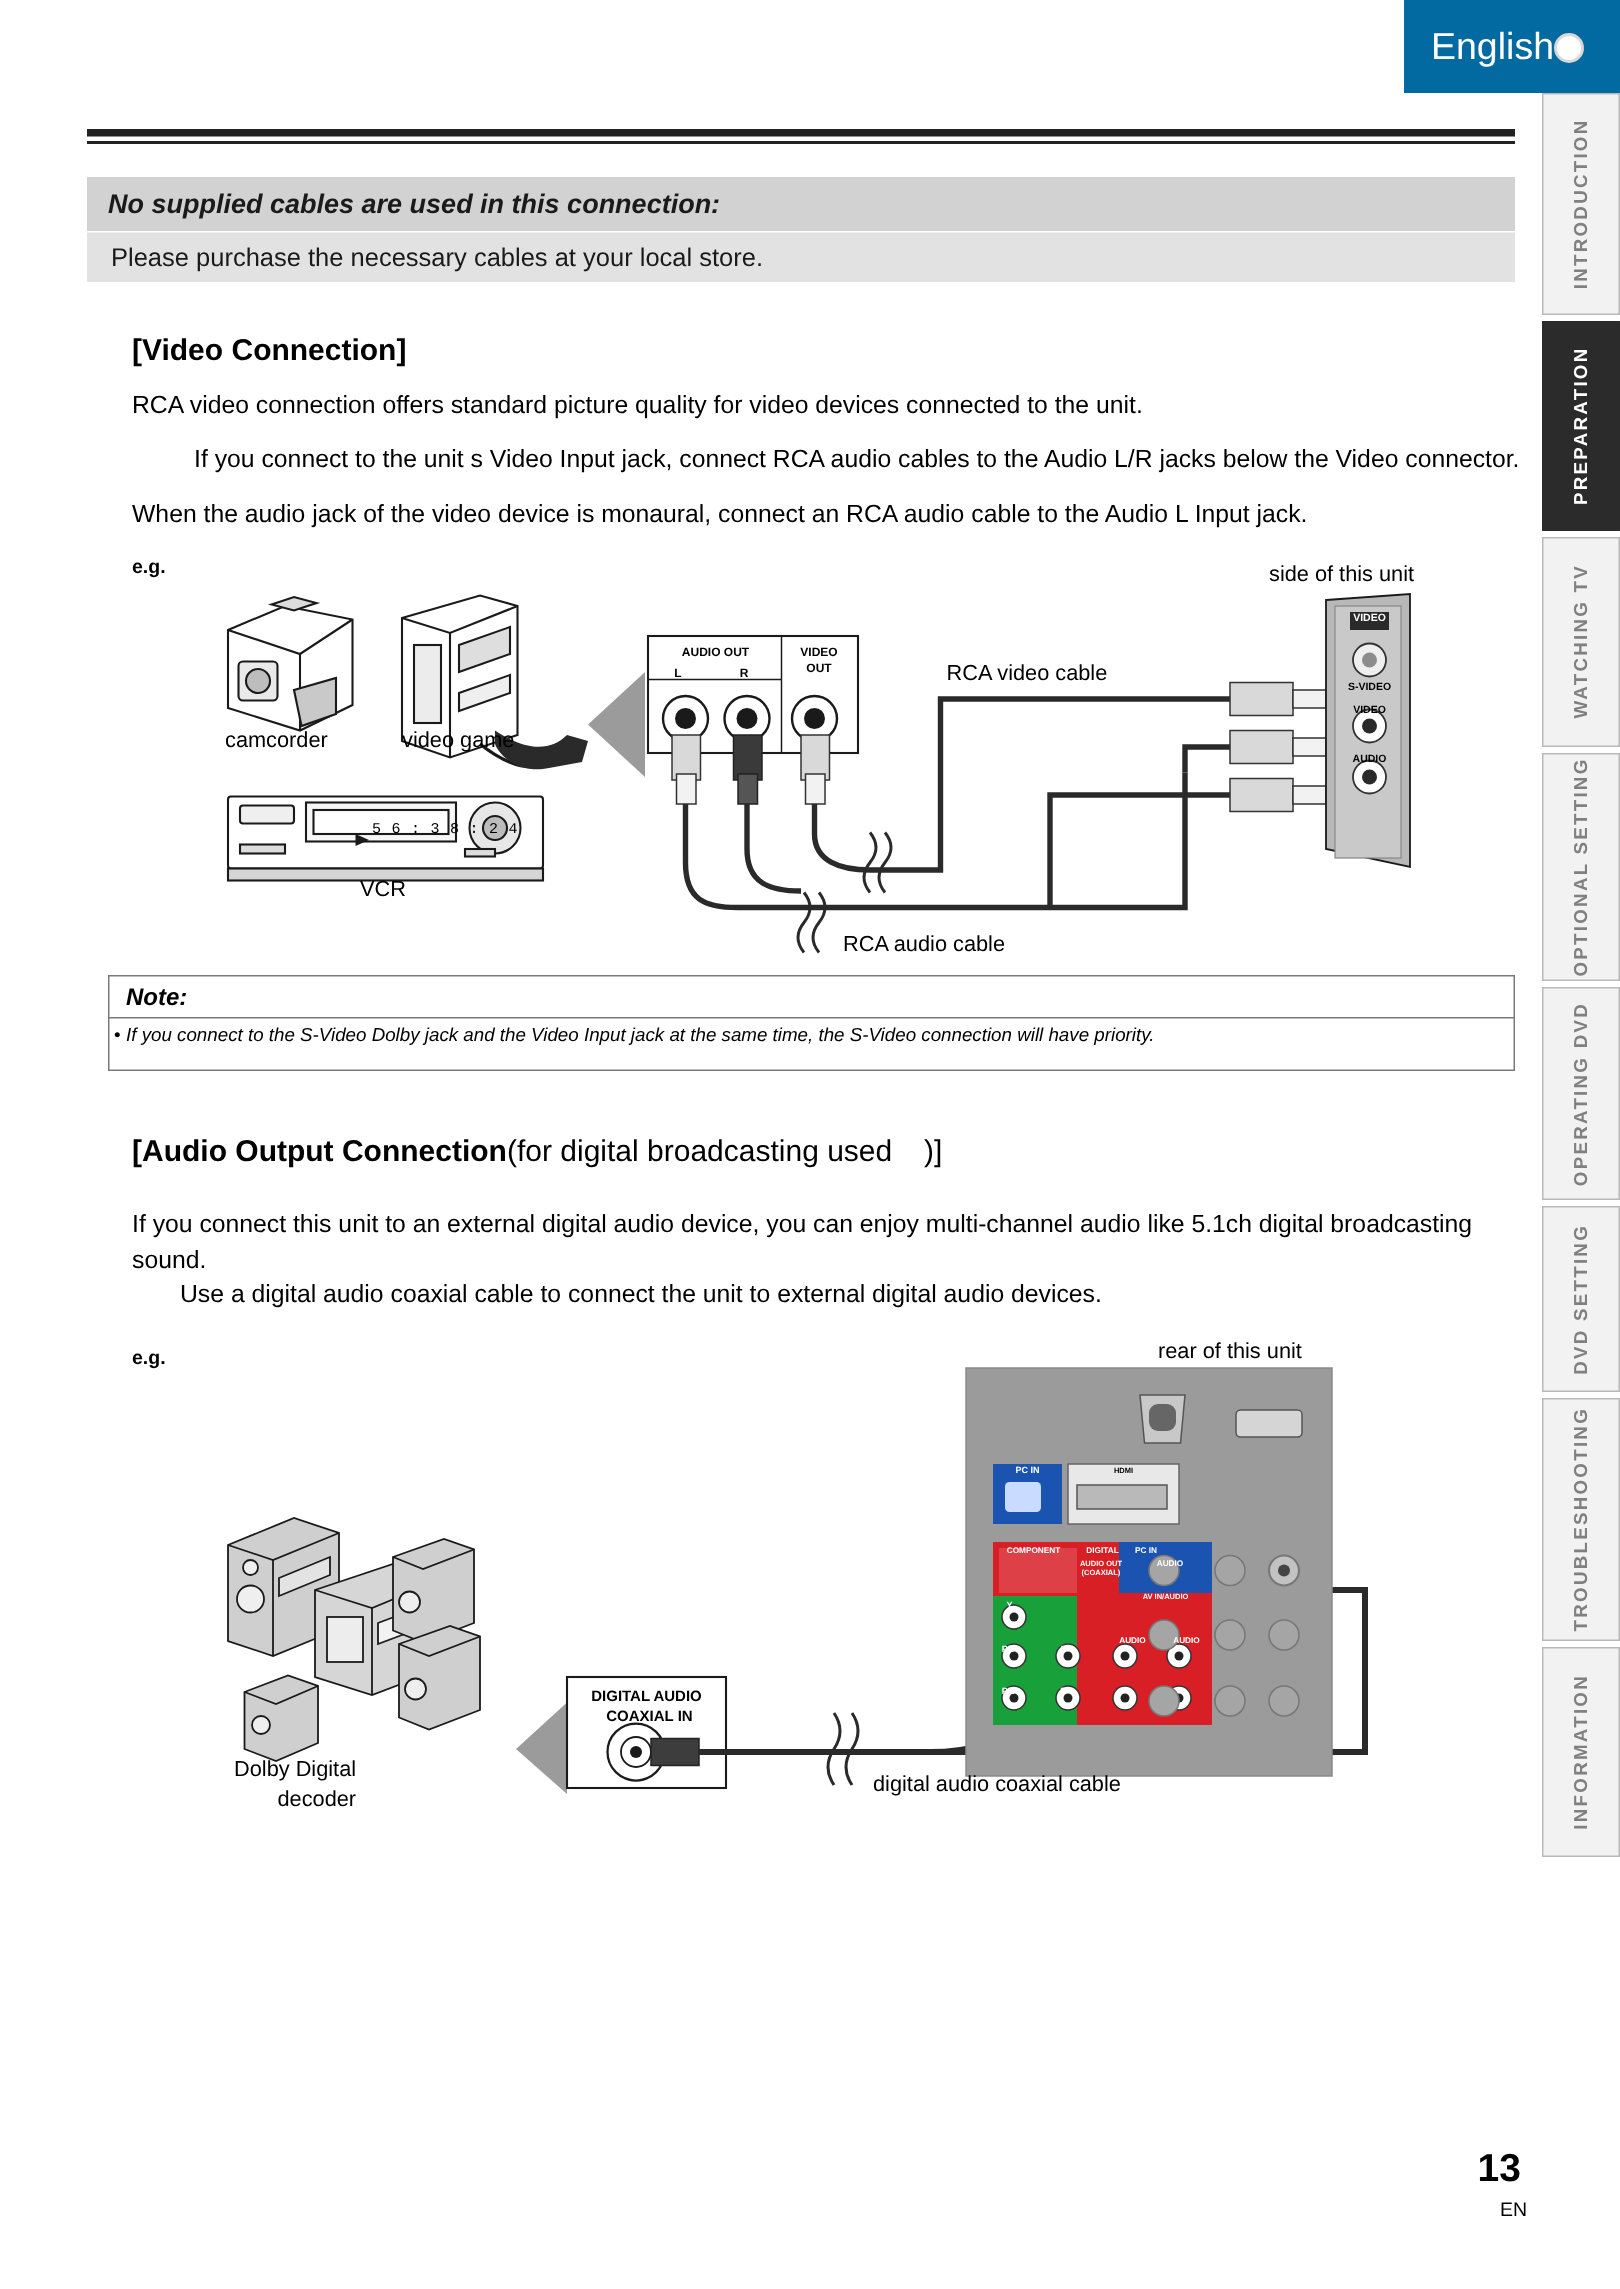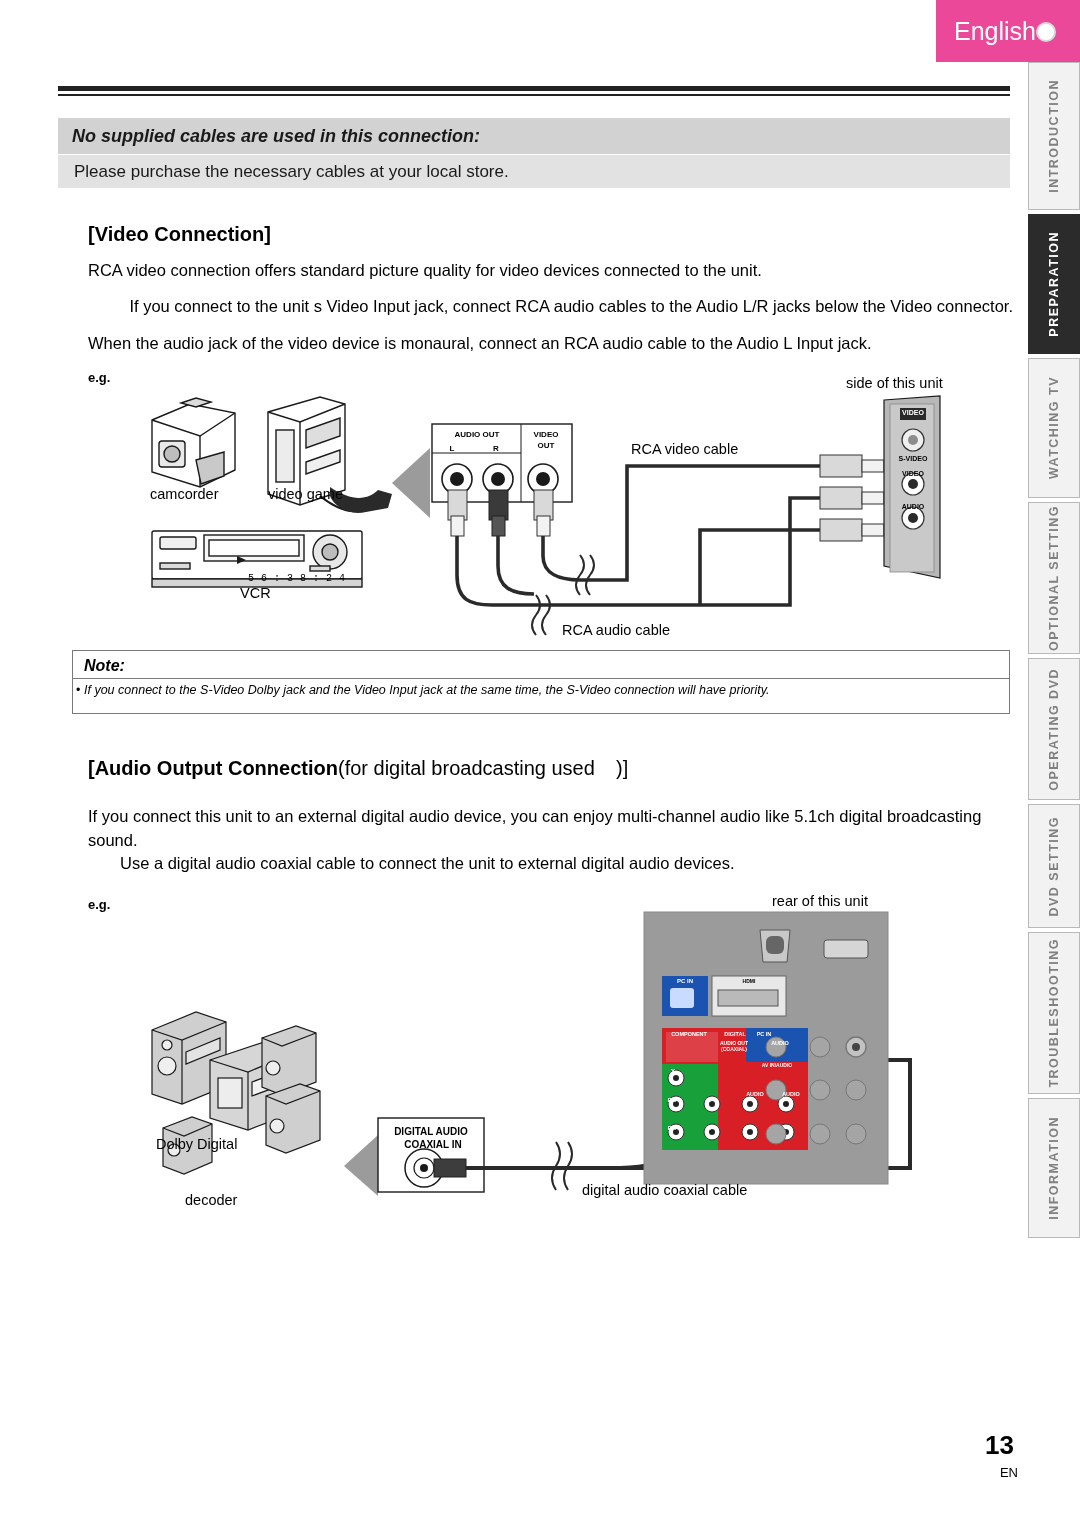"English" .lang-tab { background: #ec4899 -> #0369a1 }
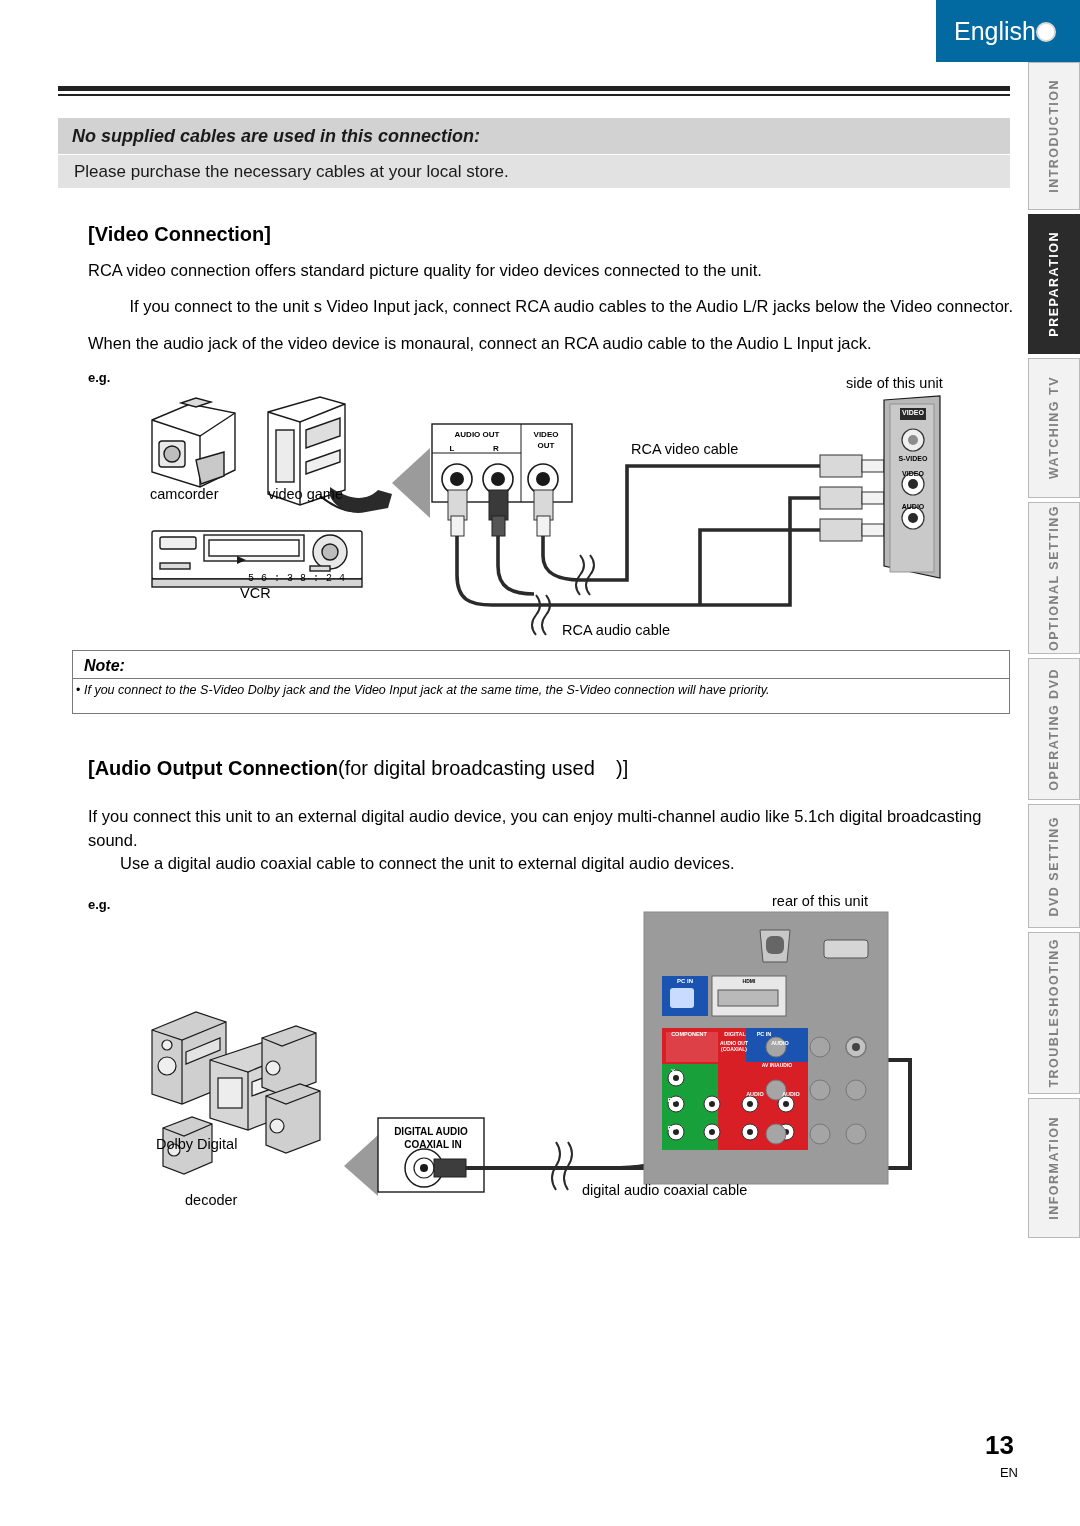"5 6 : 3 8" div { margin-top: 25px -> none }
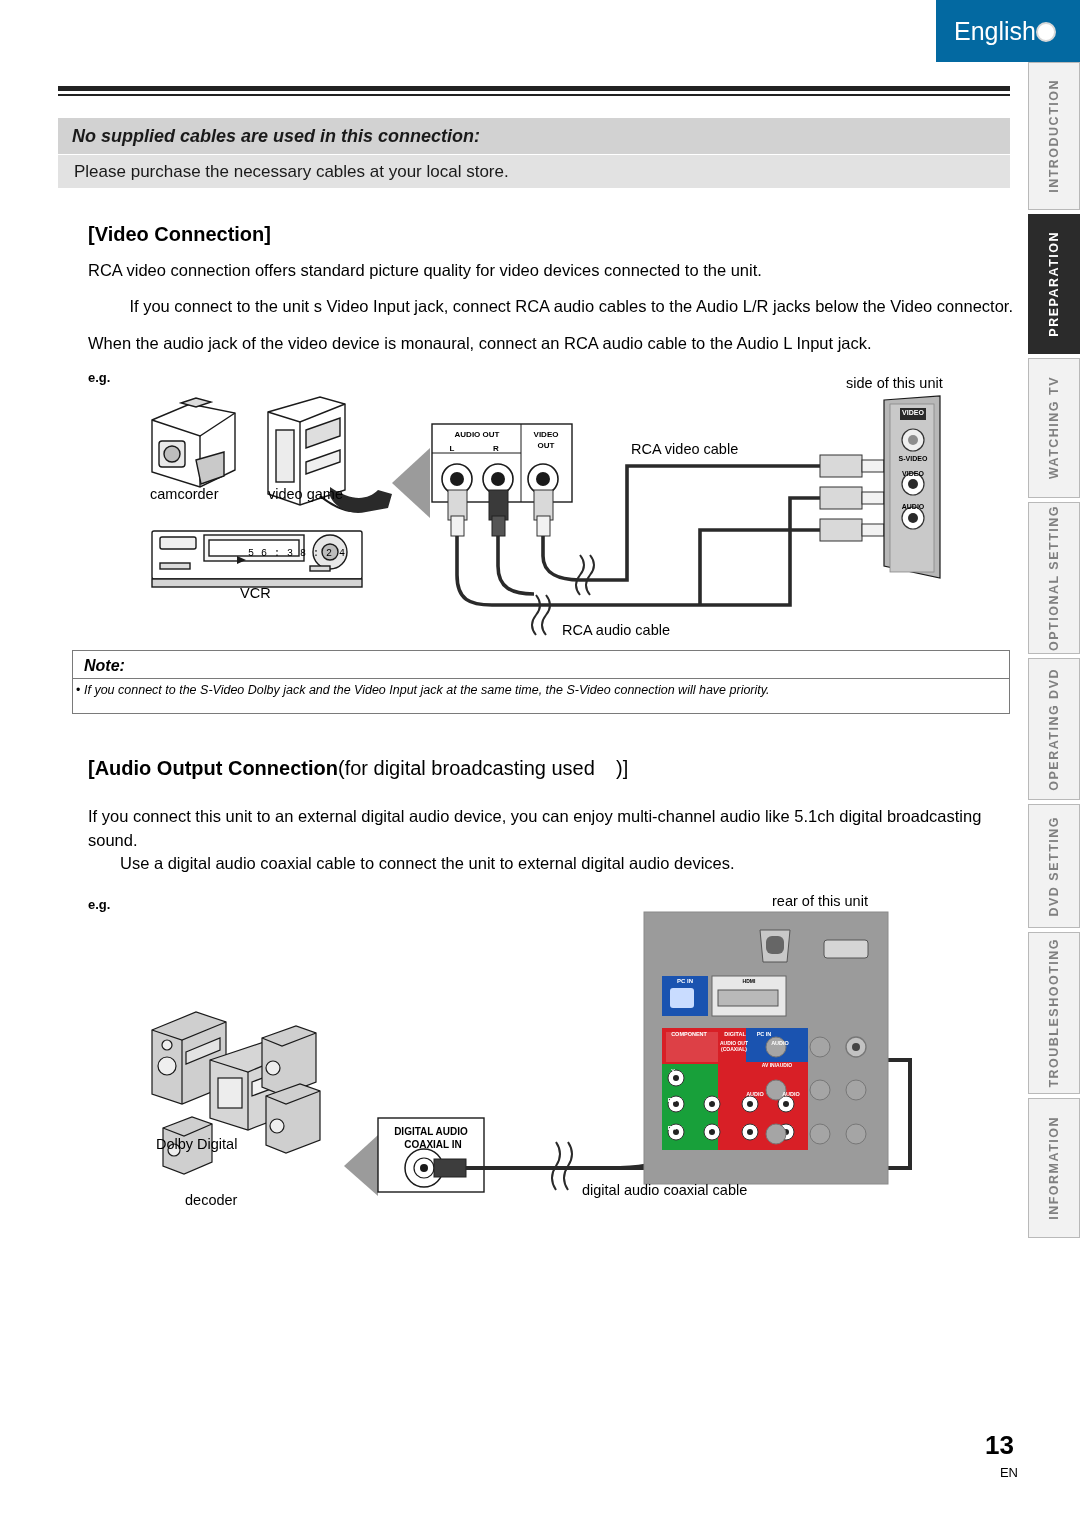"Dolby Digital" div.cap { top: 1136px -> 1172px }
